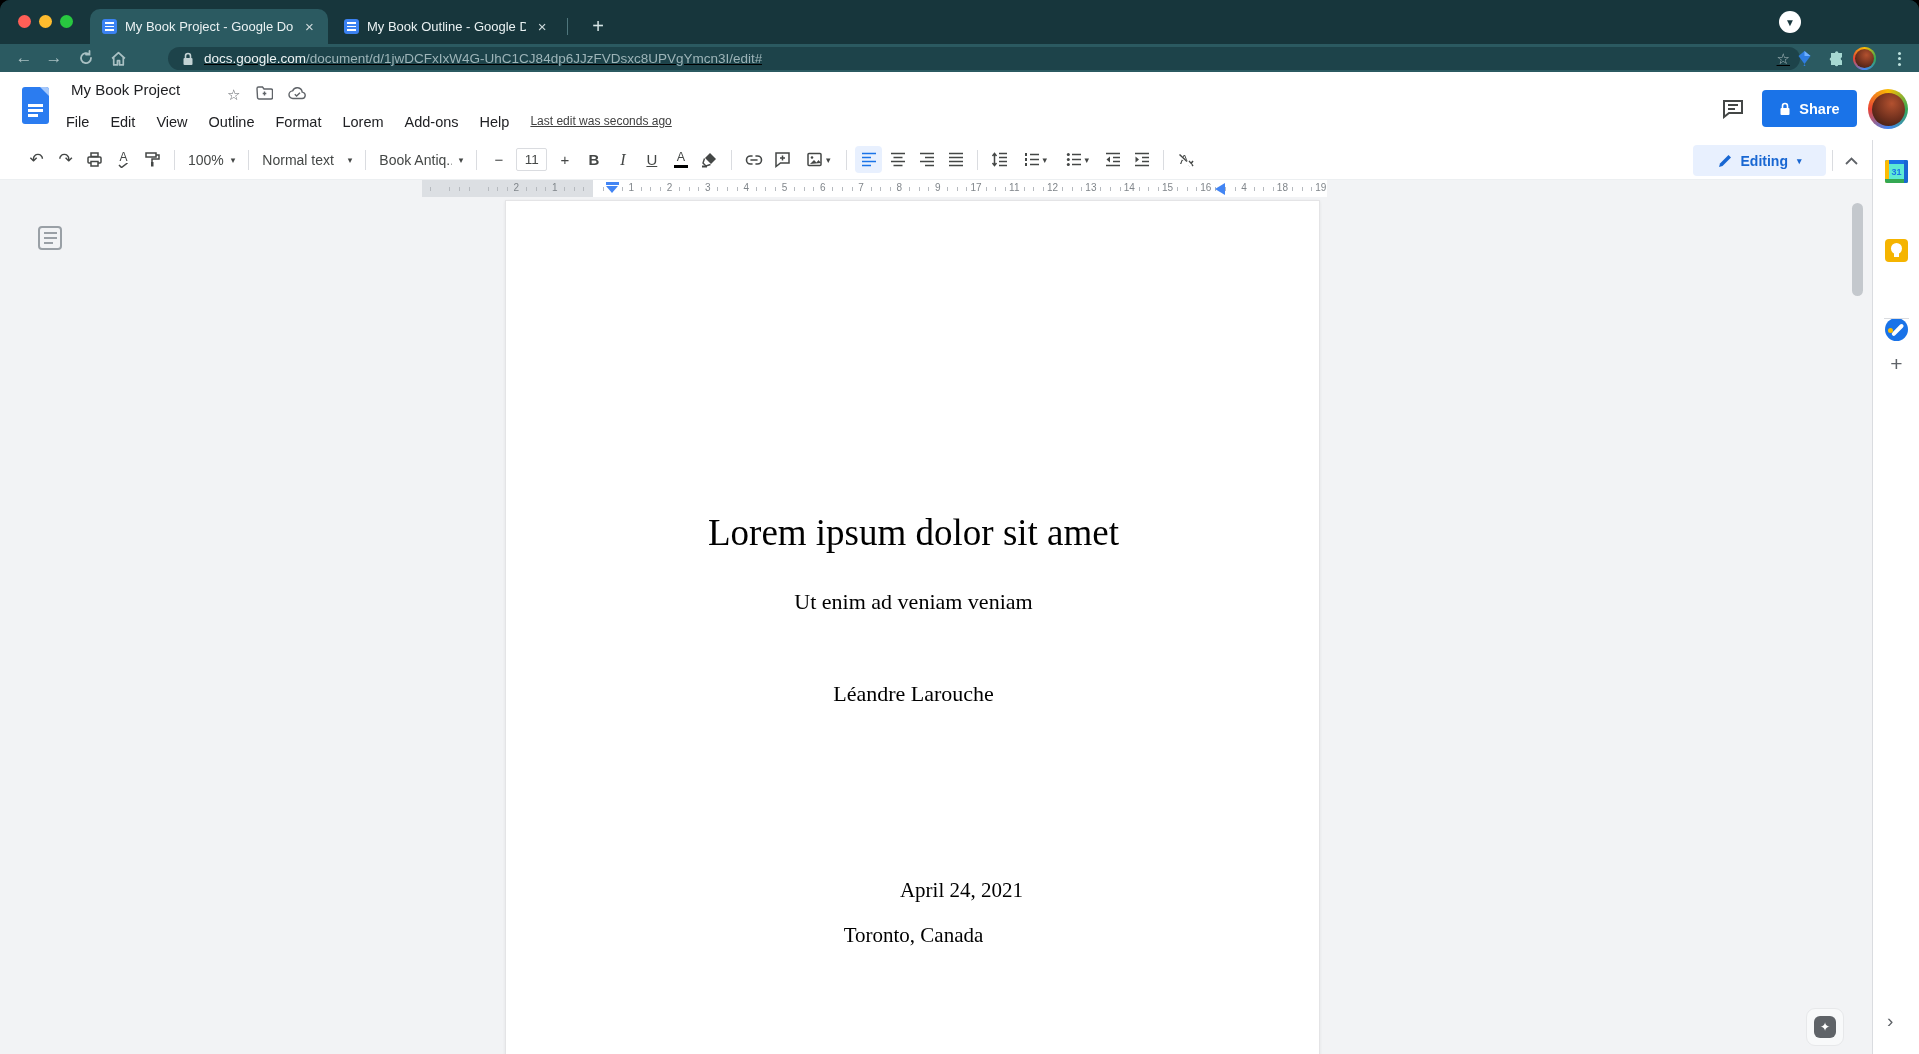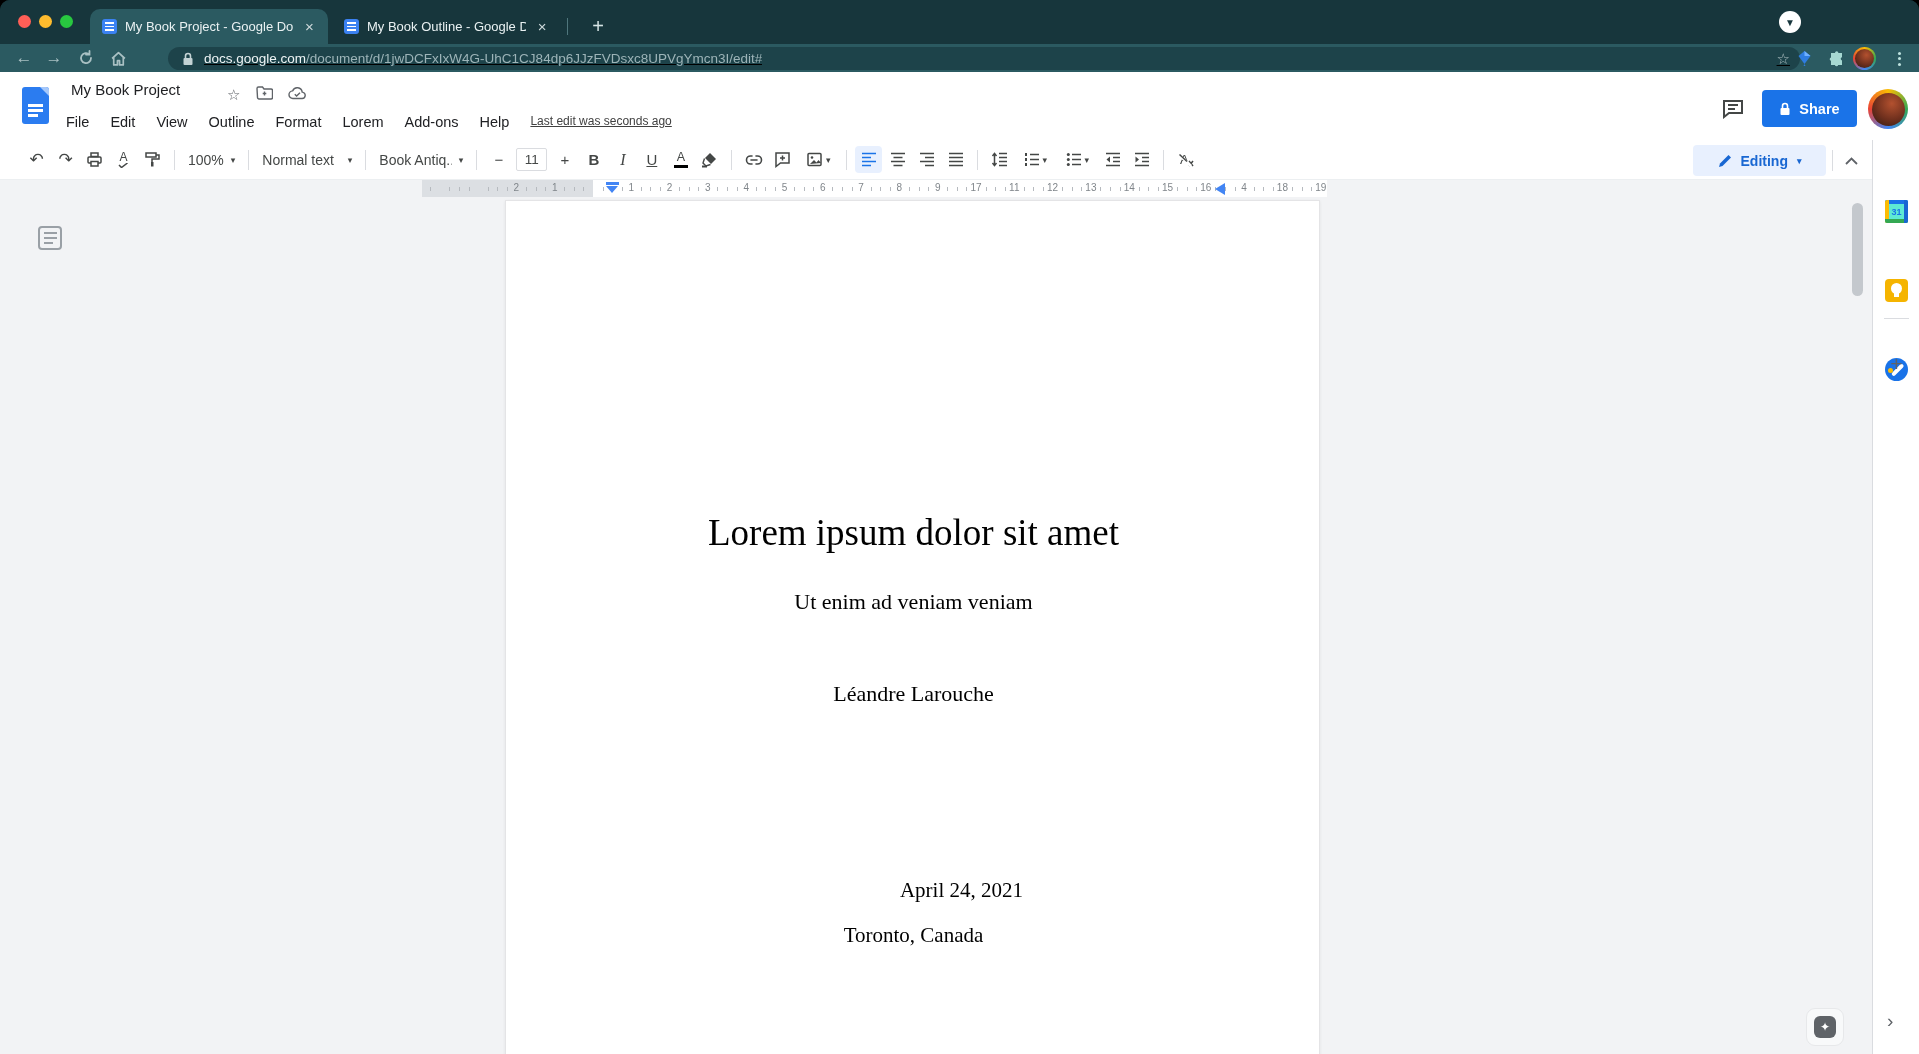"31" .cal { margin-top: 40px -> none }
